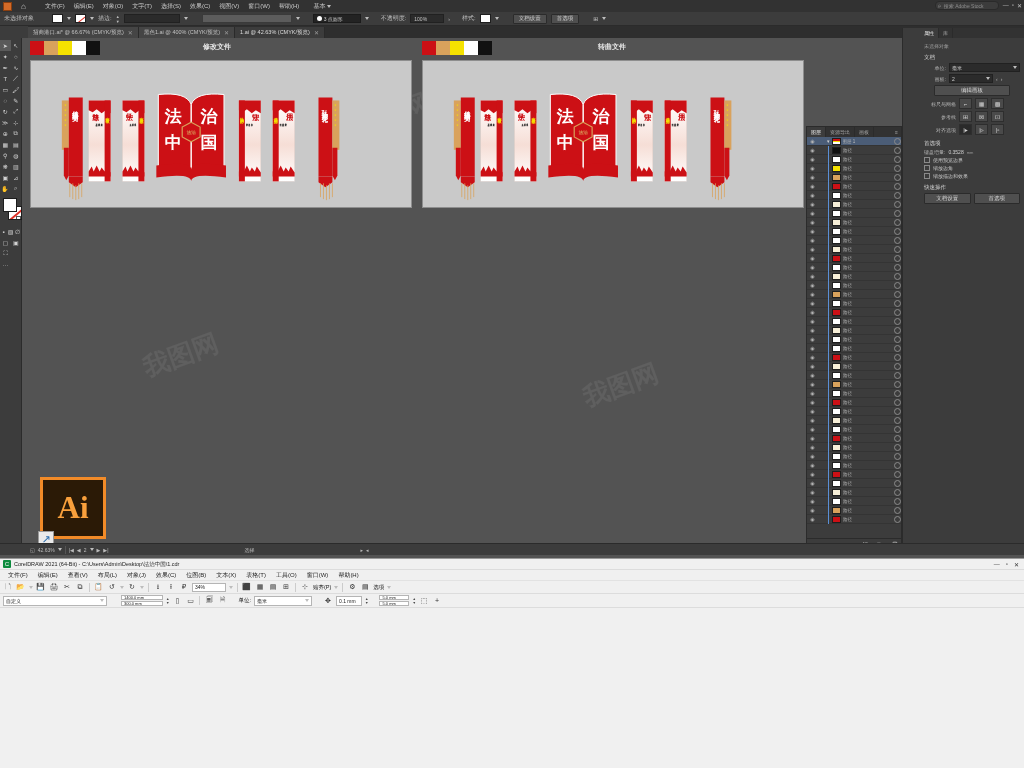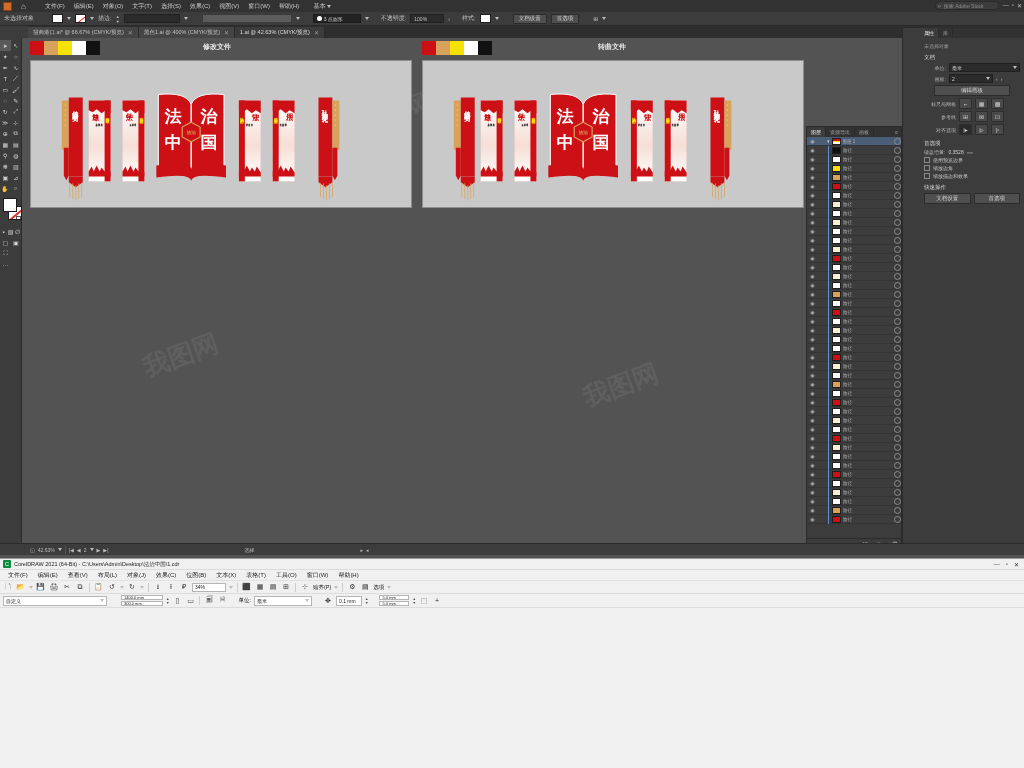"Ai" div { html: none -> <div> <div>Ai</div> <div>↗</div> </div> }
